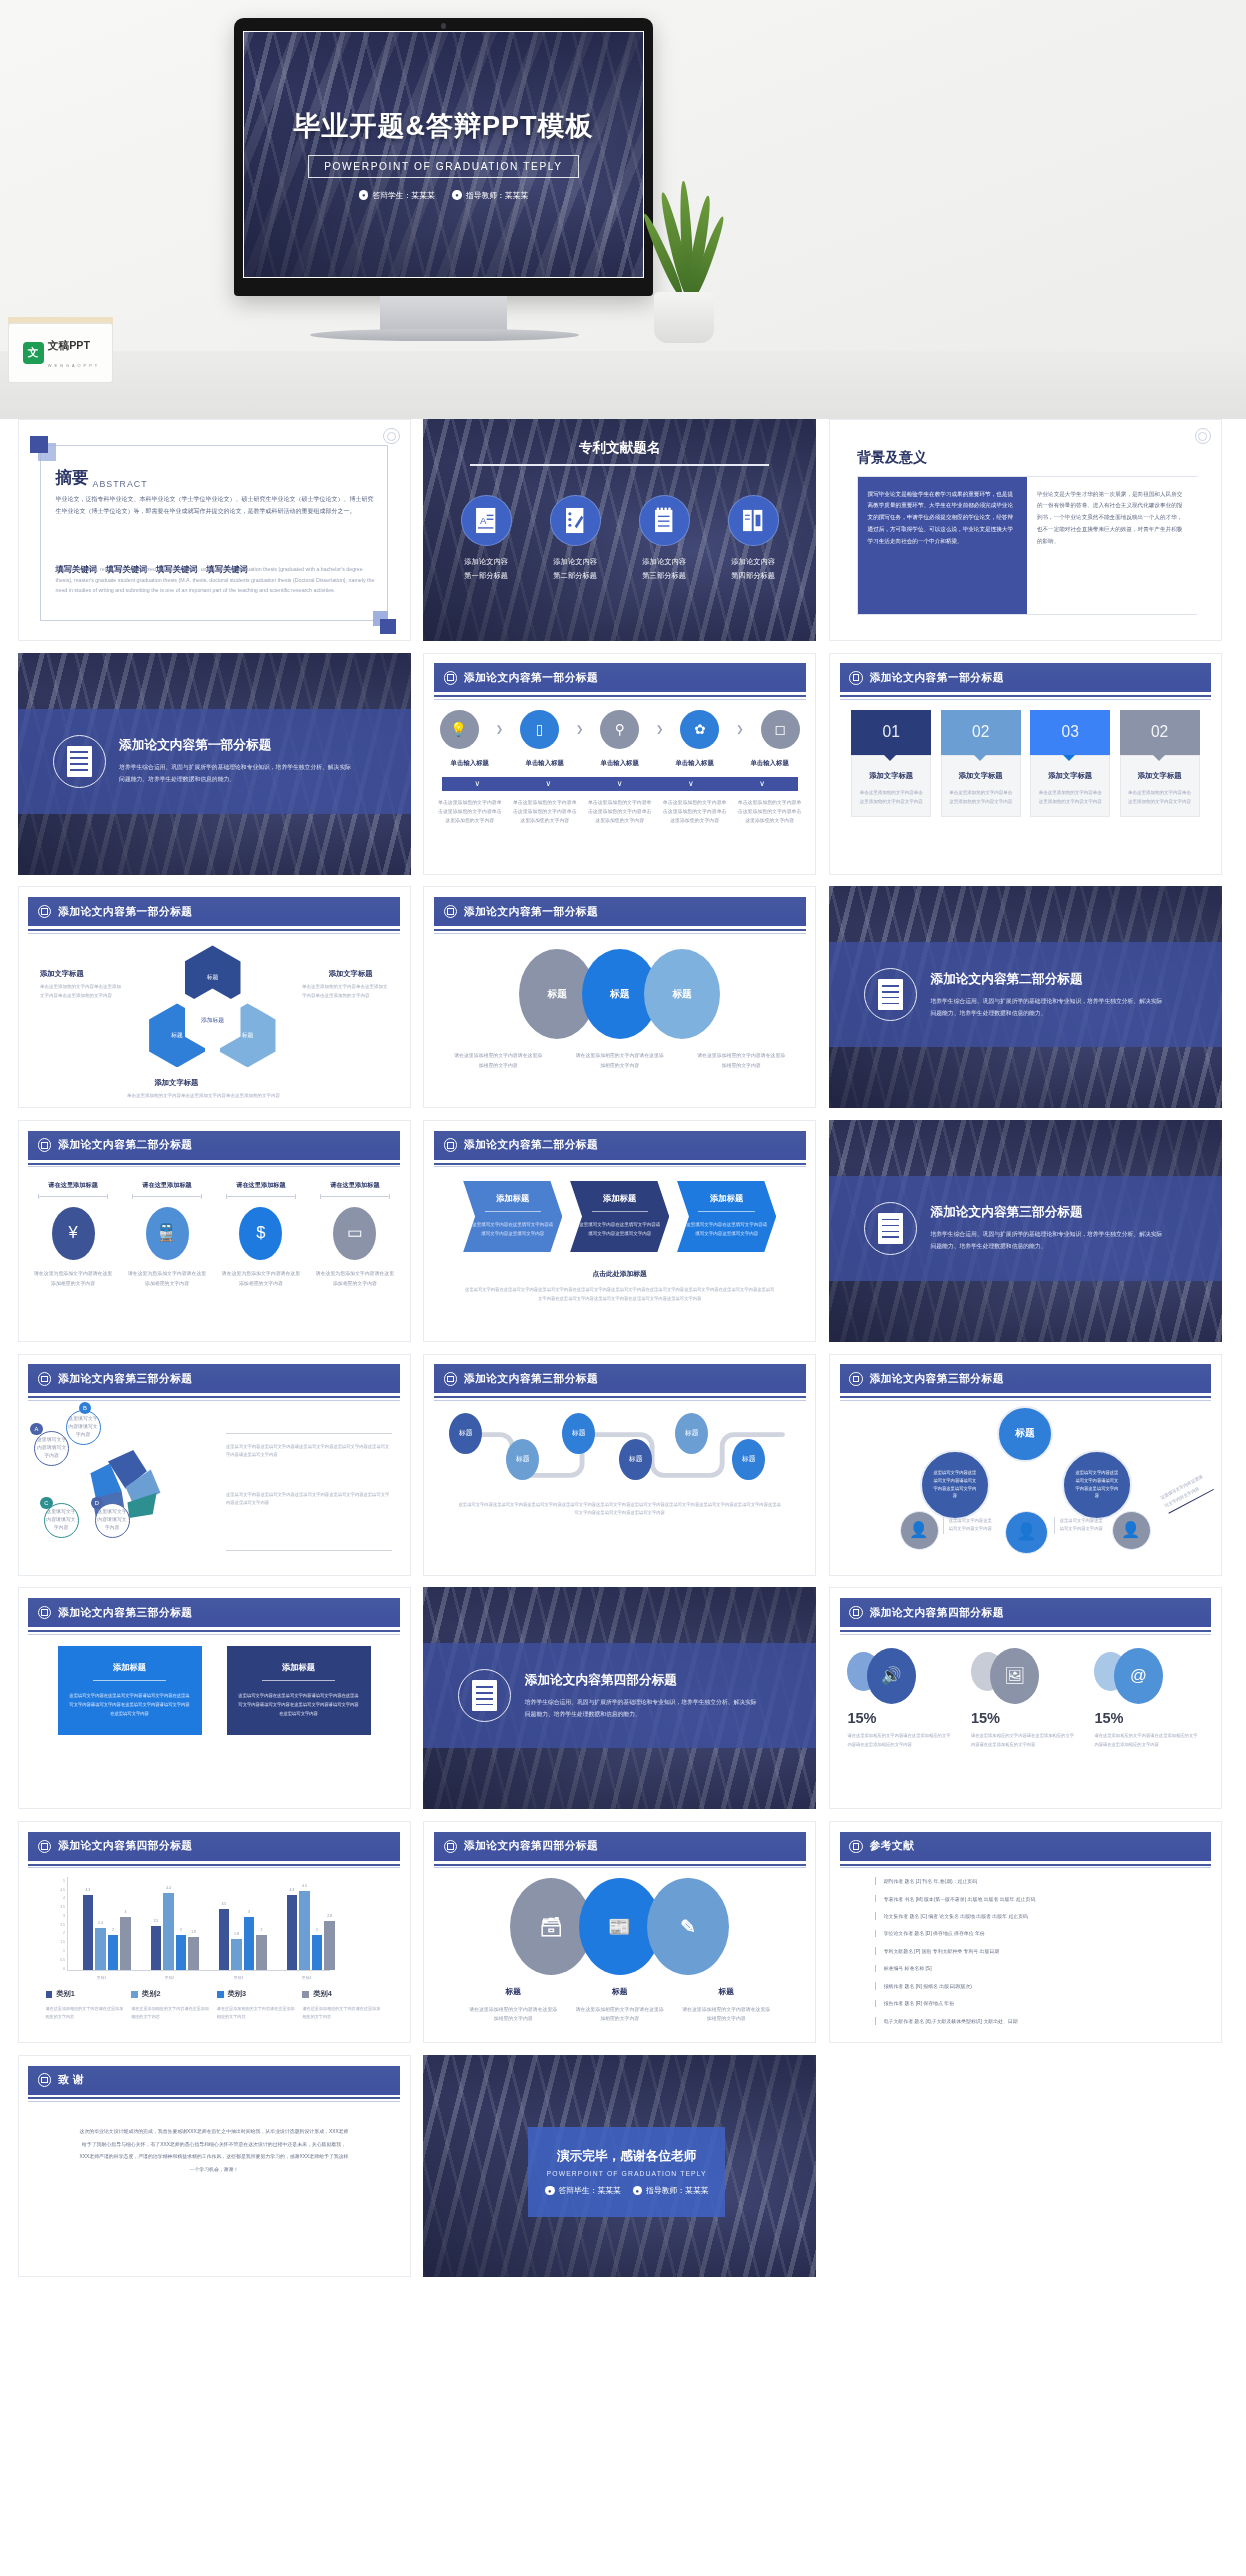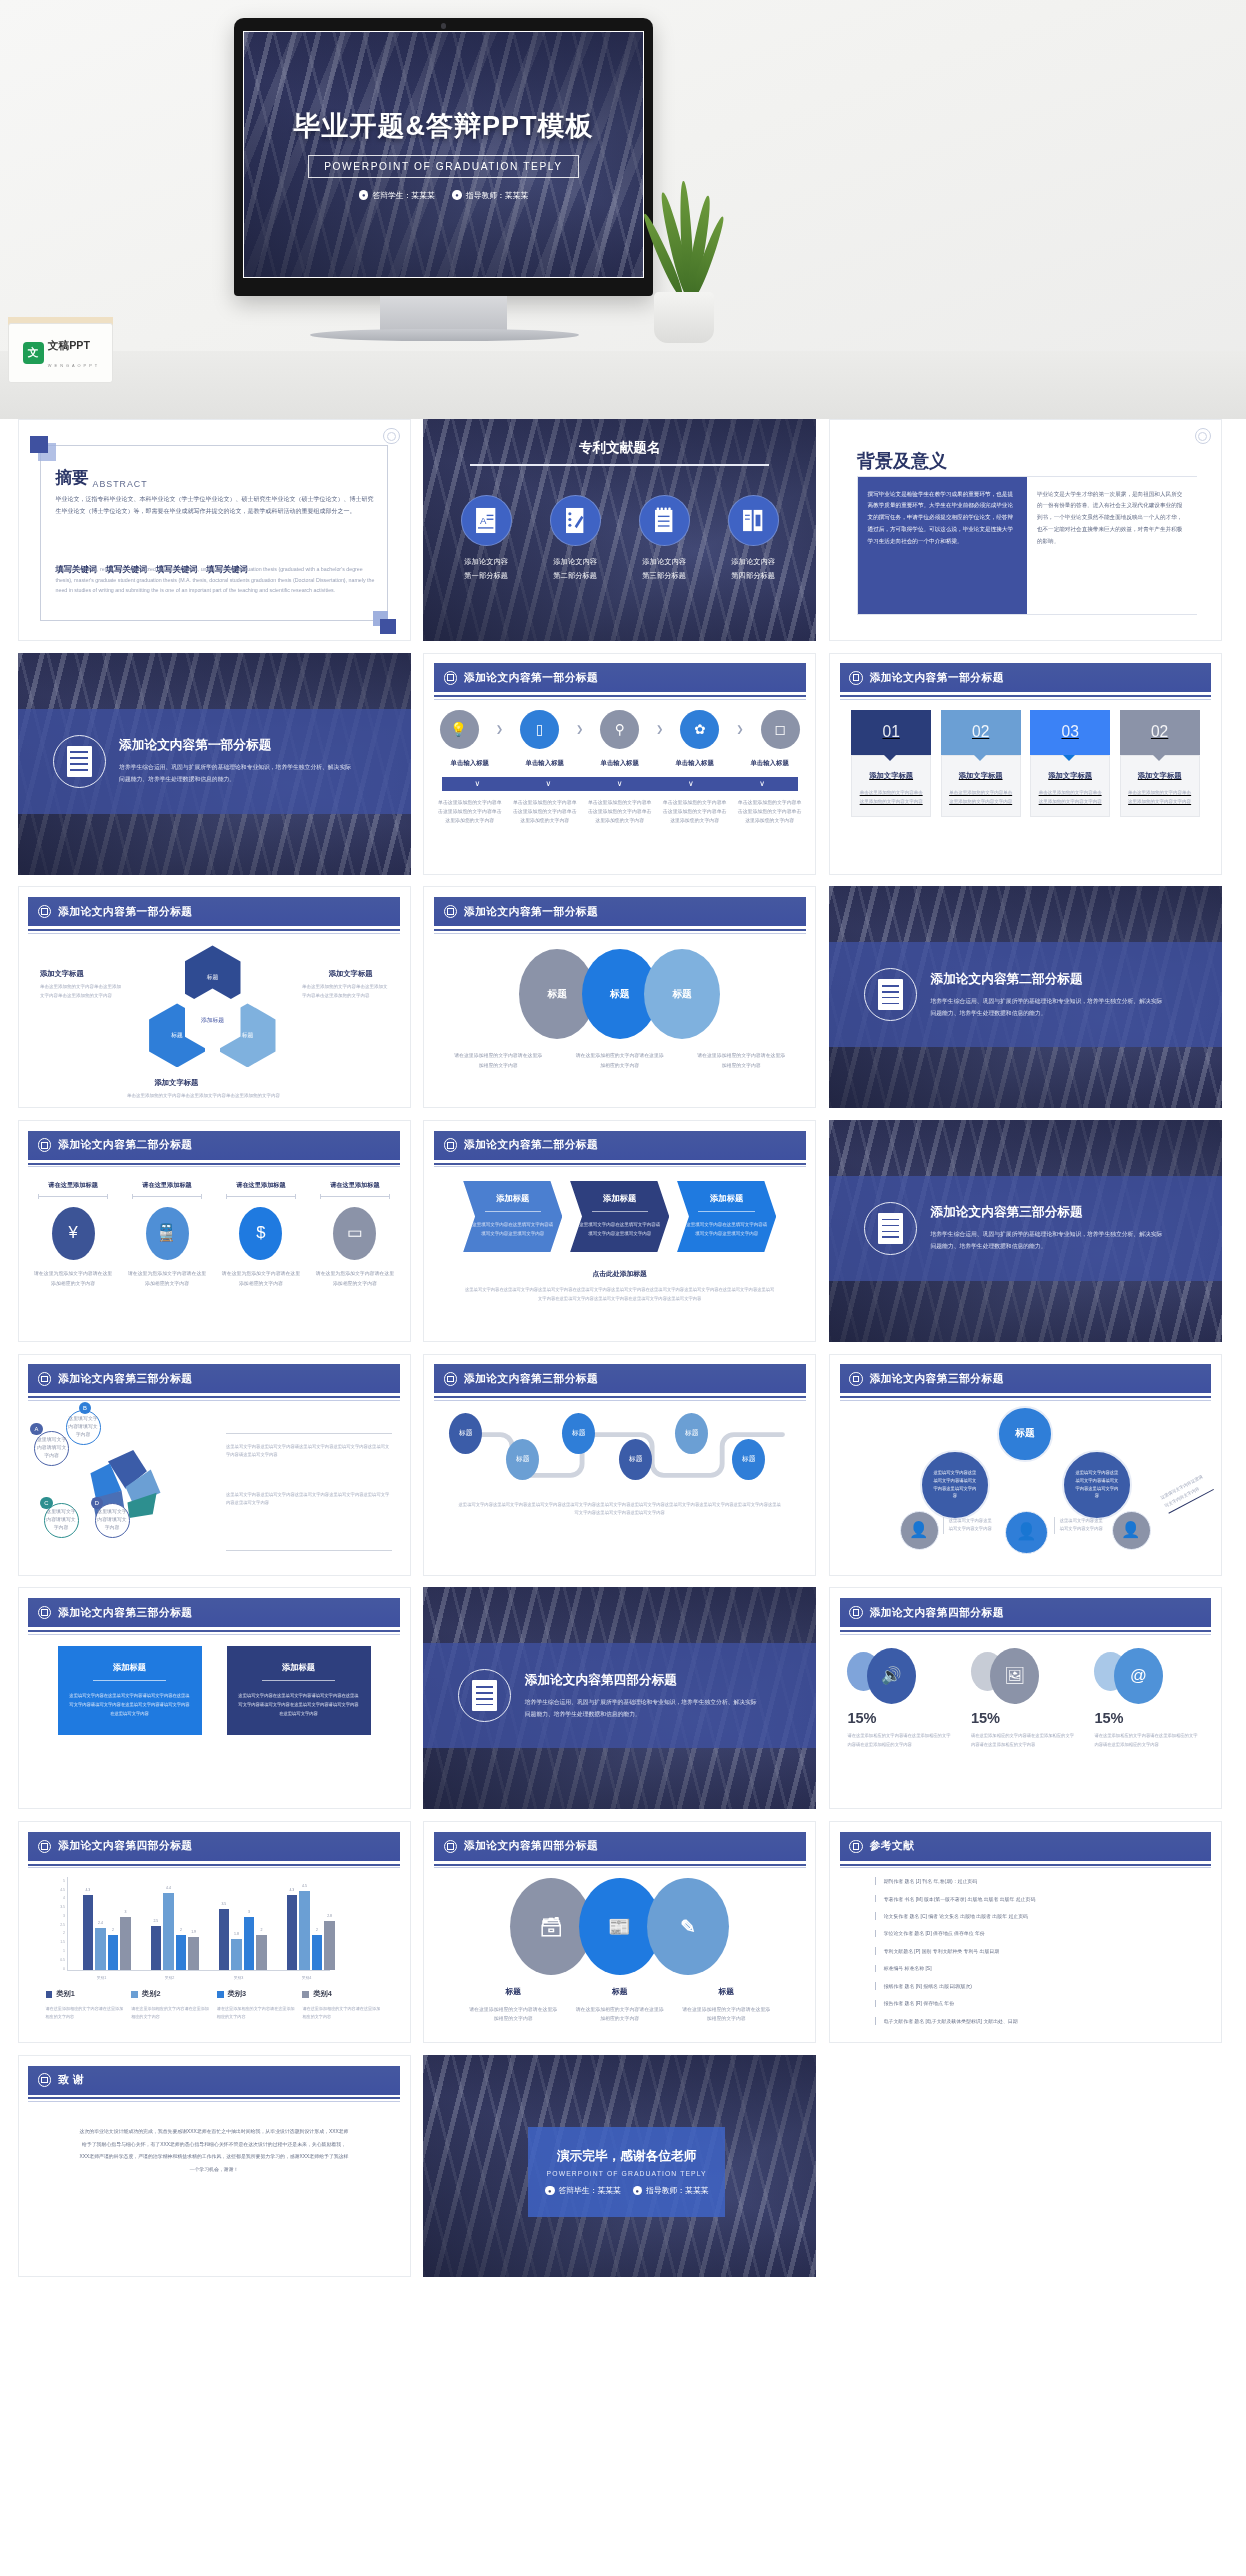"背景及意义" .bm-h { font-size: 18px -> 14px }
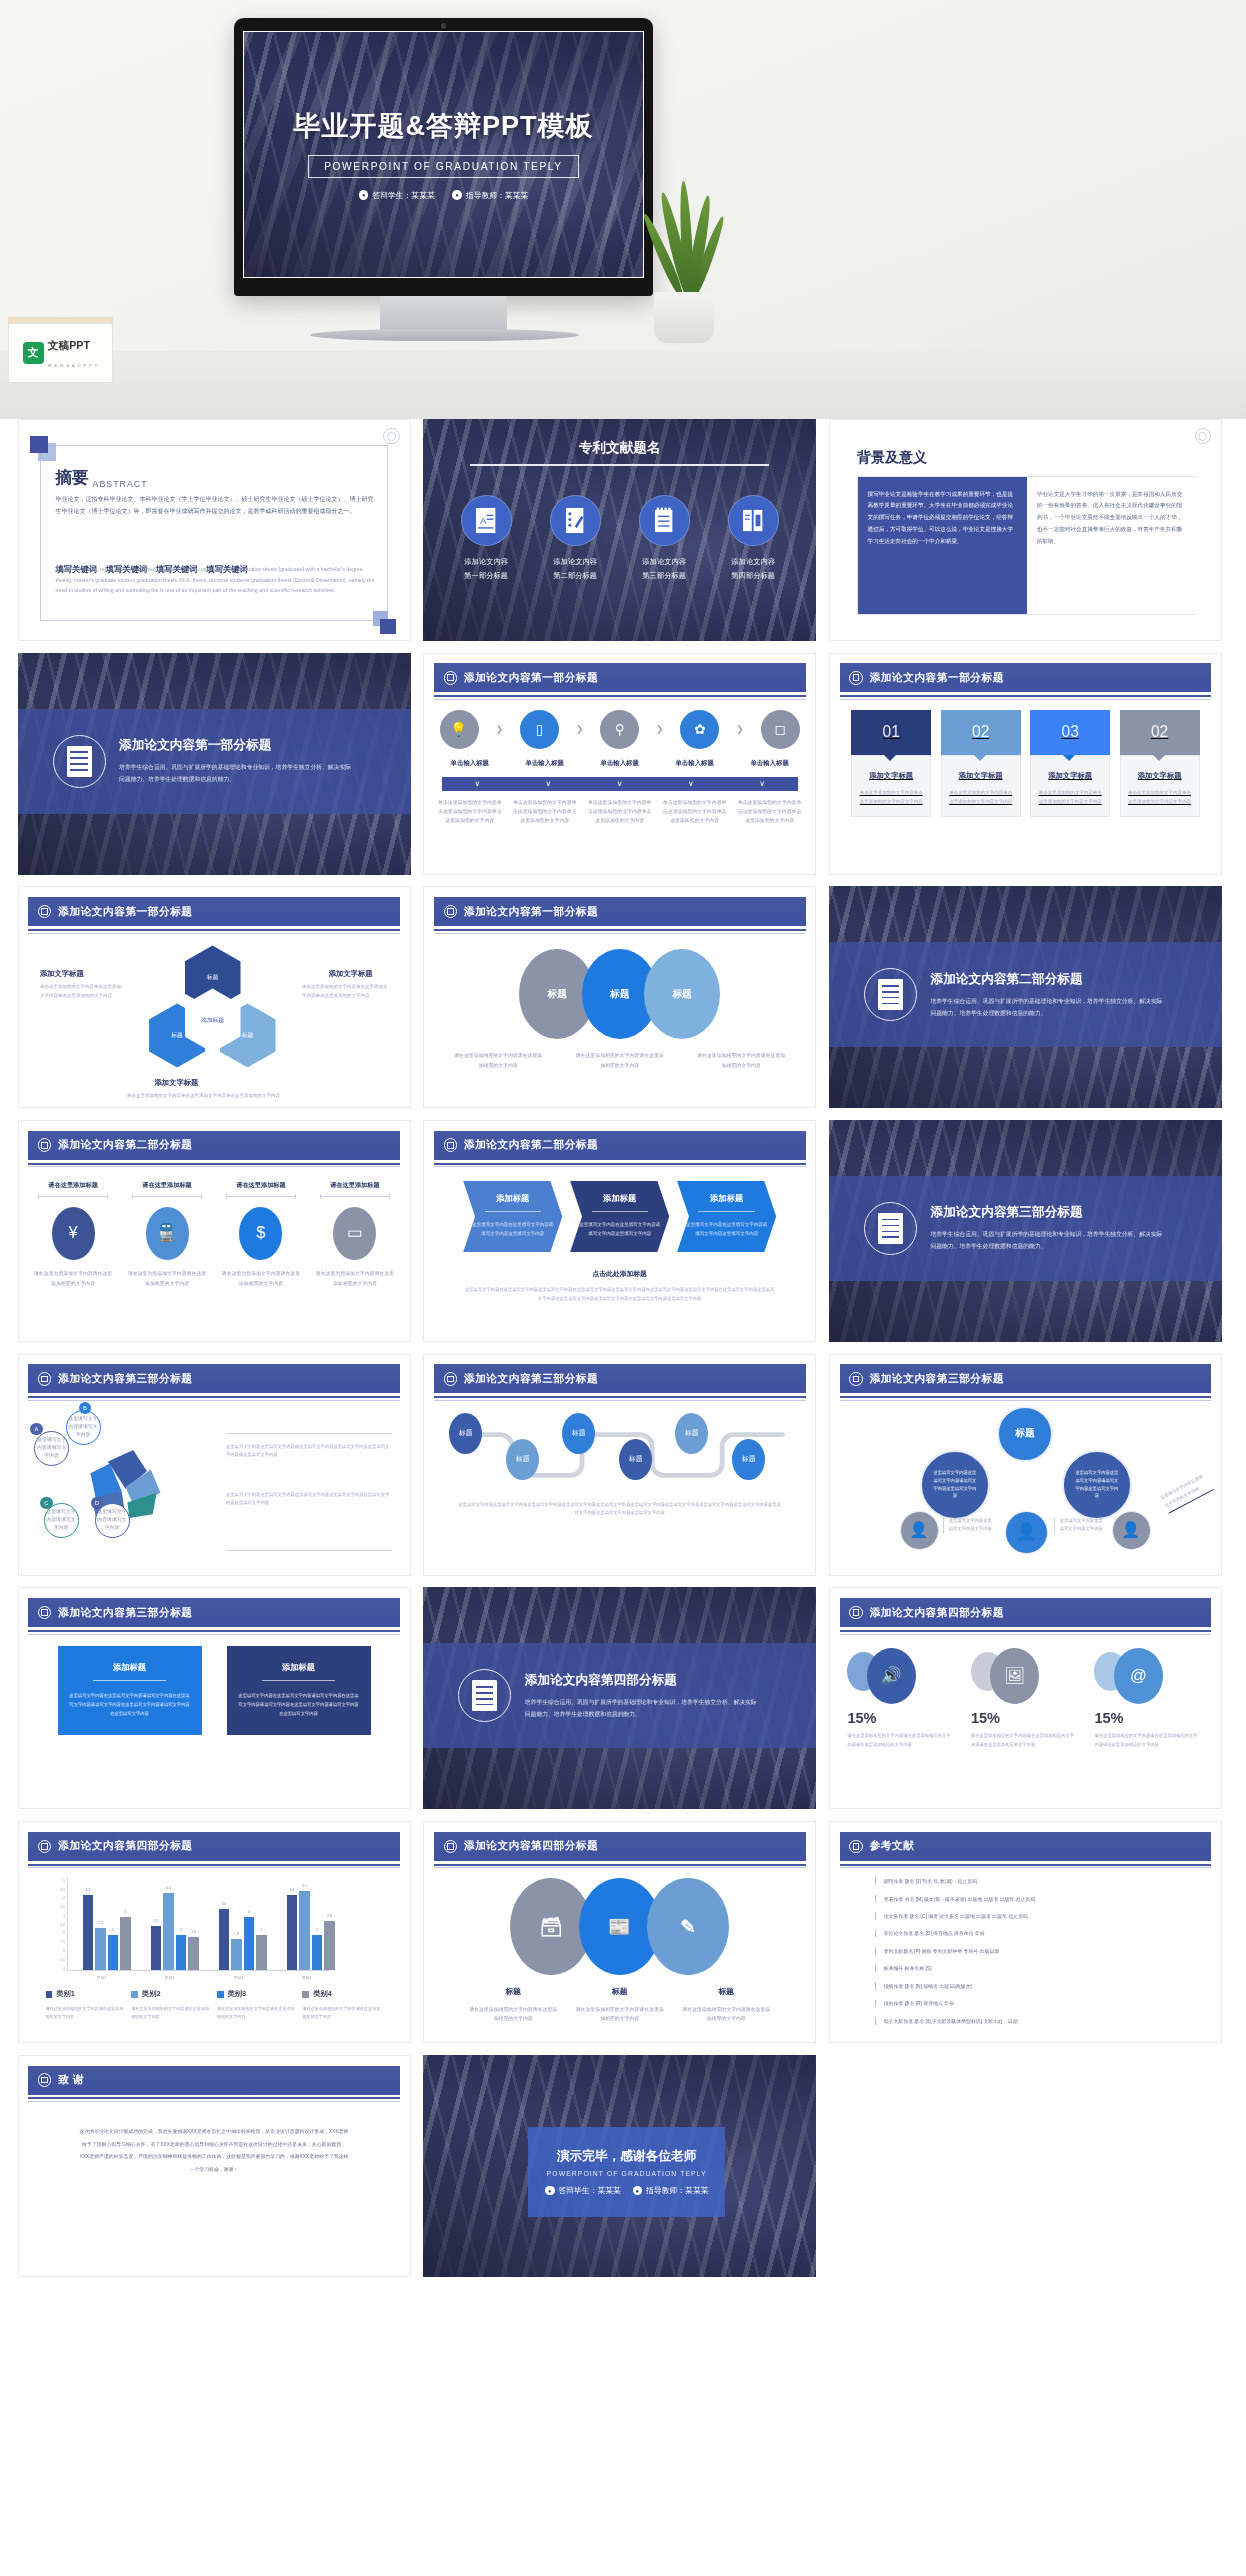"01" .nc > div { text-decoration: underline -> none }
